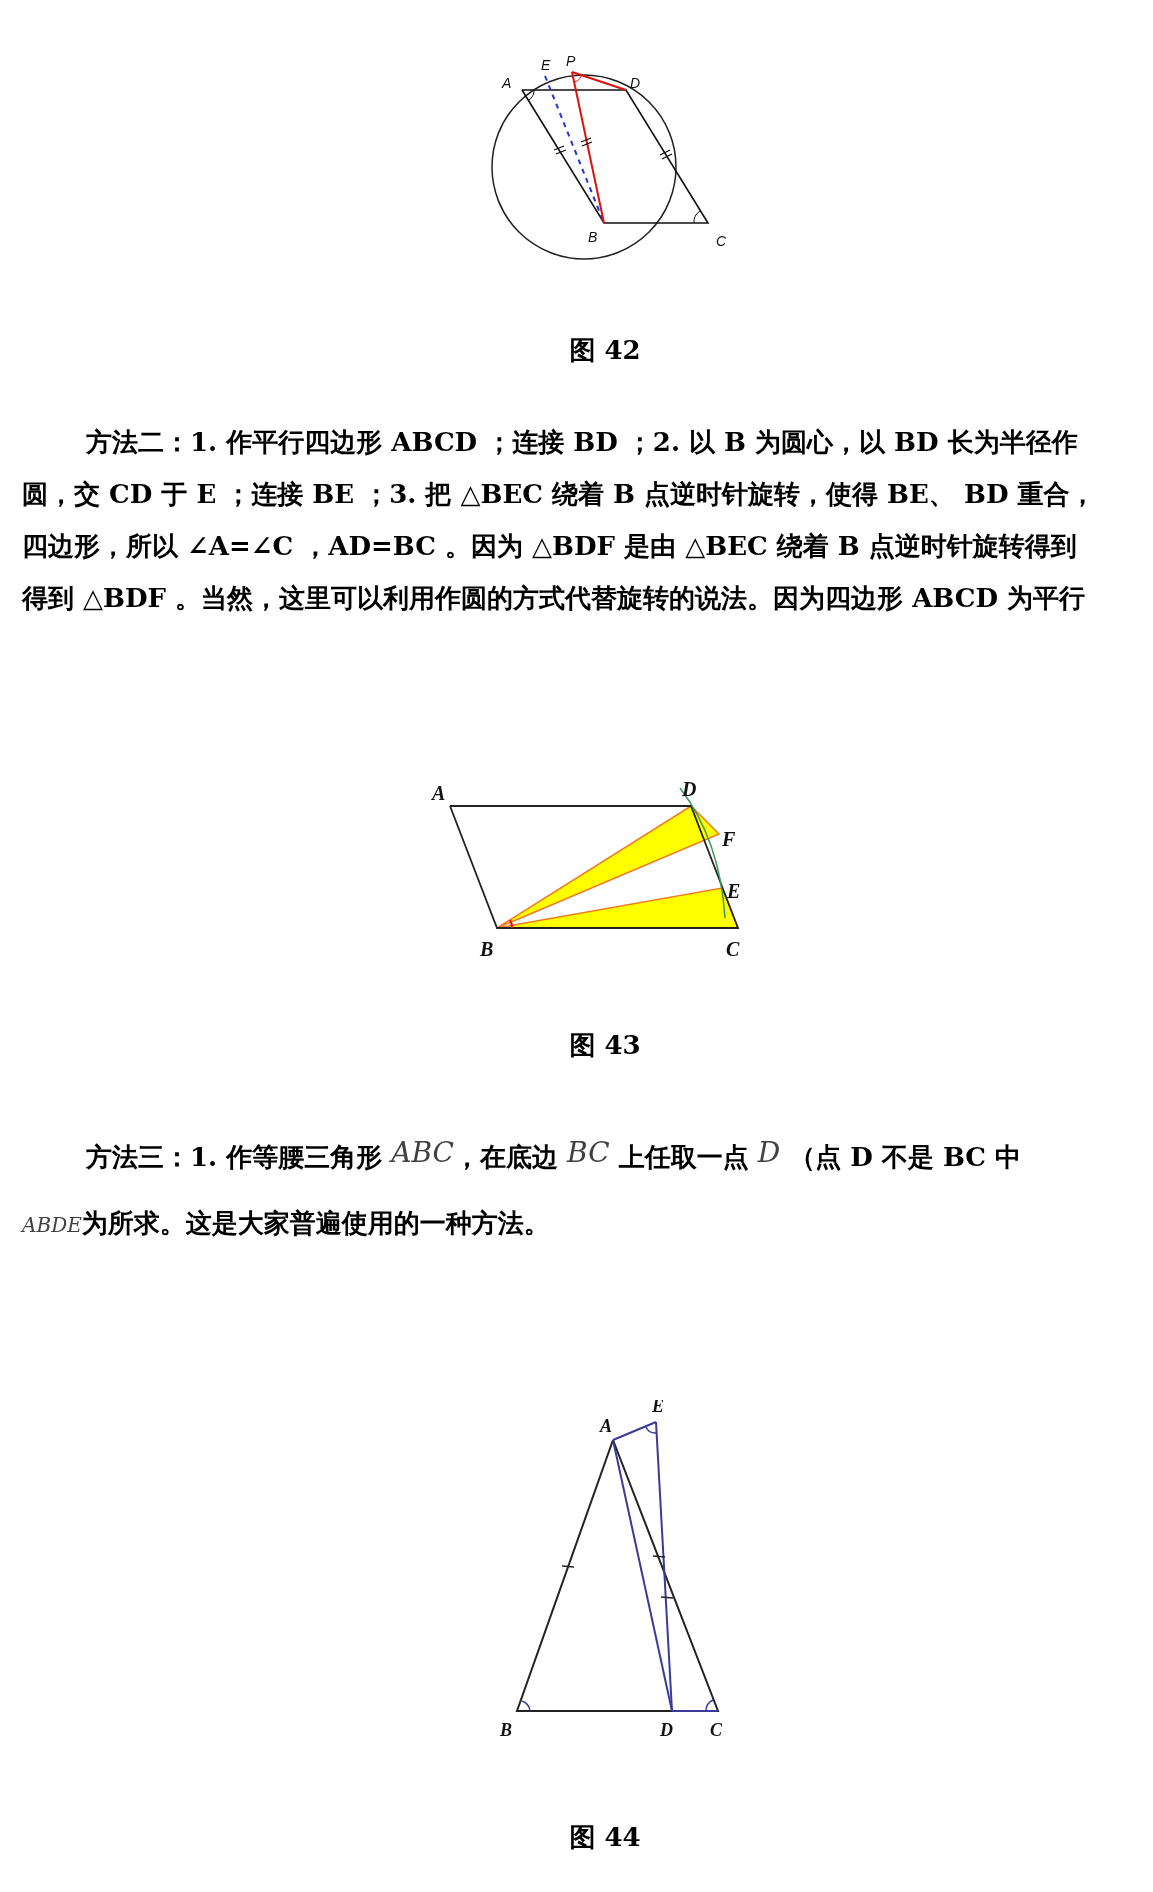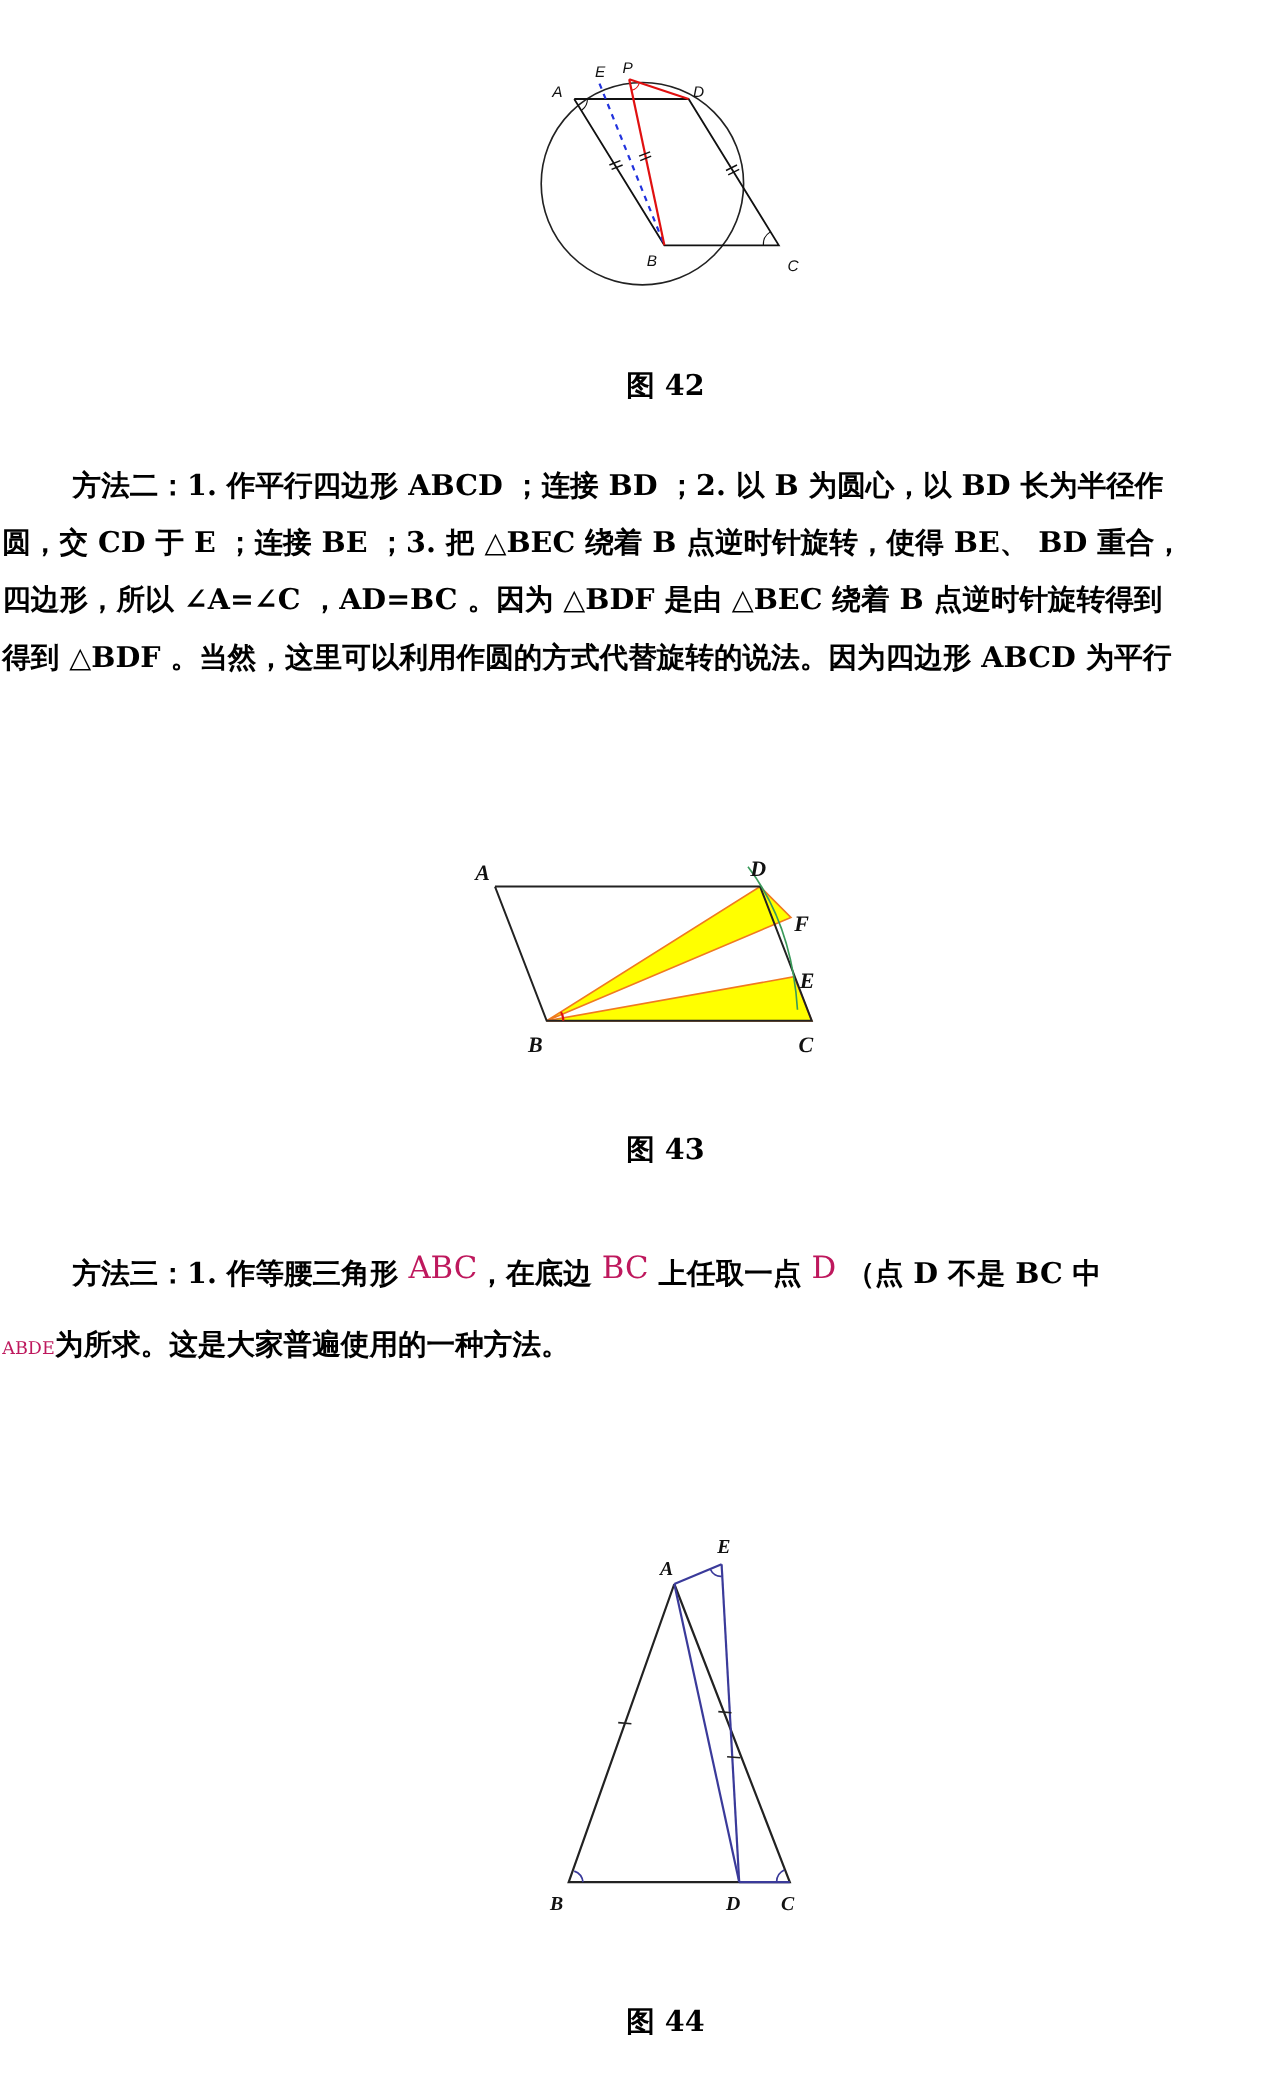"方法二：1. 作平行四边形 ABCD ；连接 BD" .line { margin-left: none -> 20px }
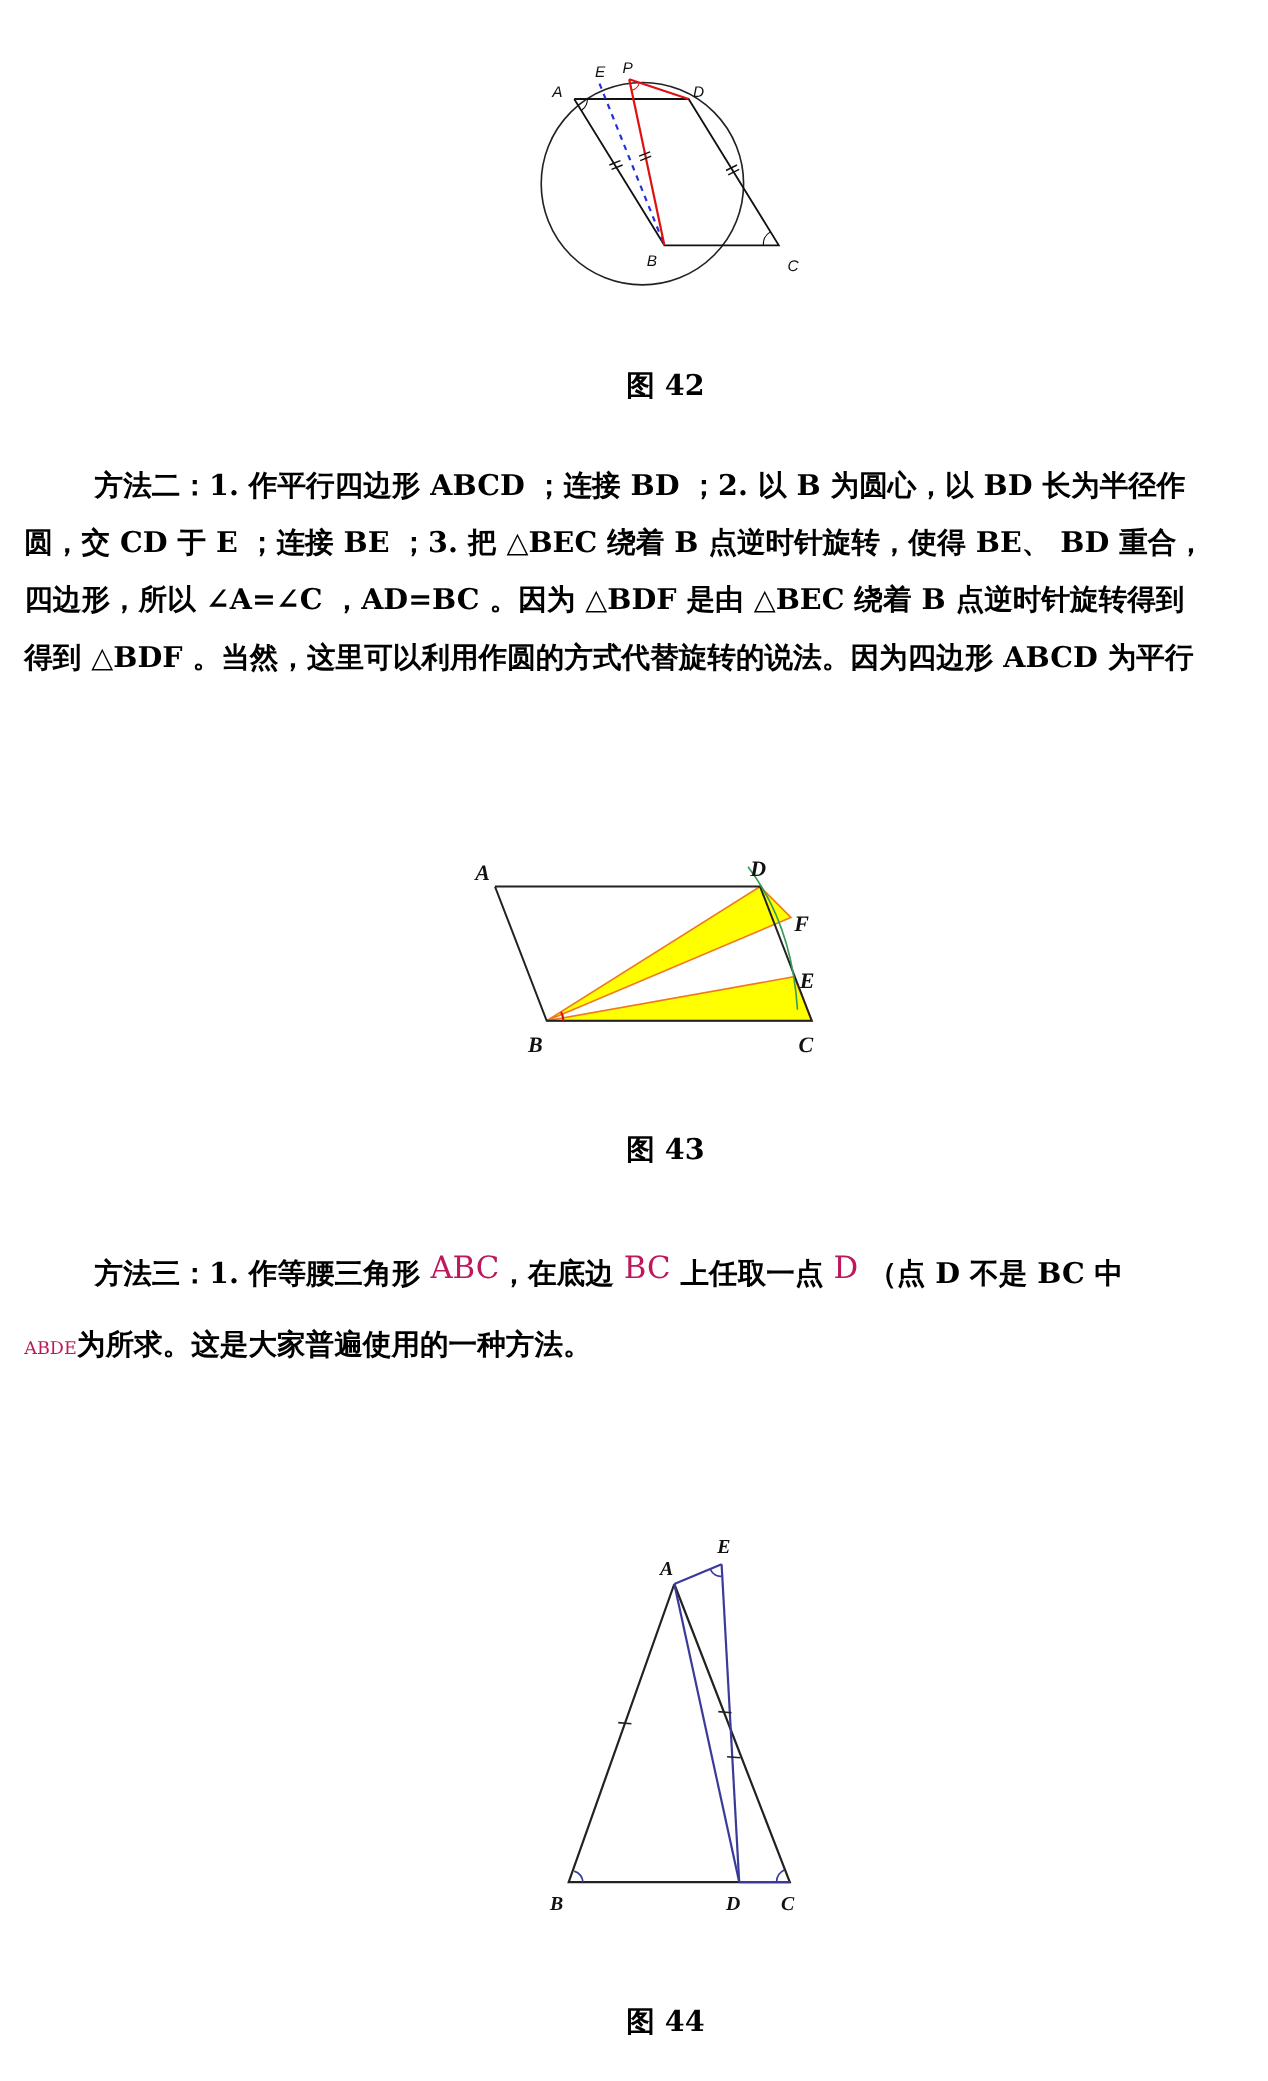"ABC" .math { color: #be185d -> #404040; font-style: none -> italic }
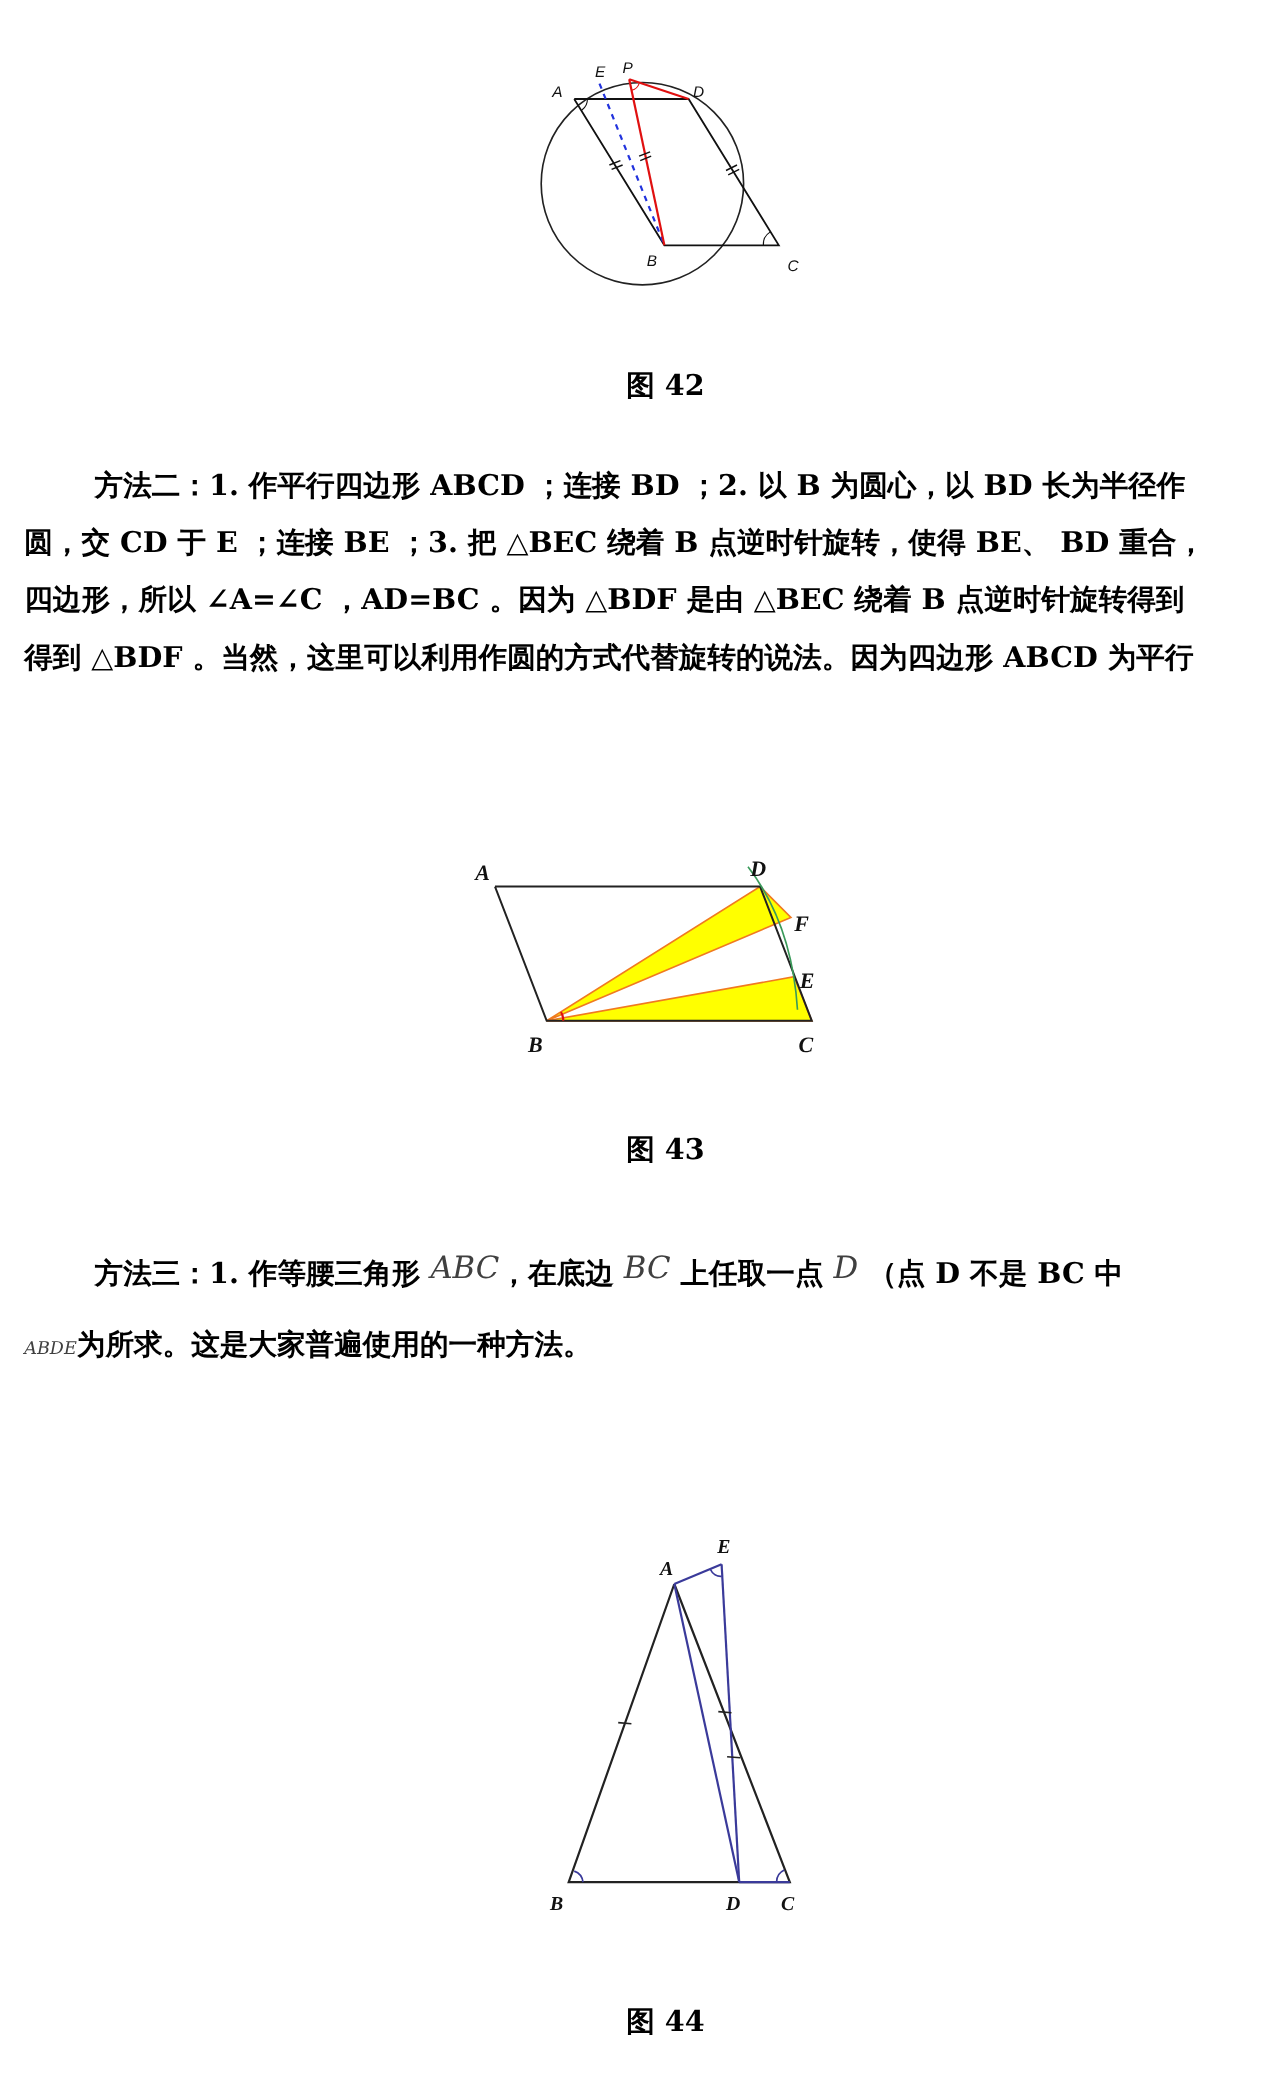"ABDE" .math.small { font-size: 16px -> 20px }
